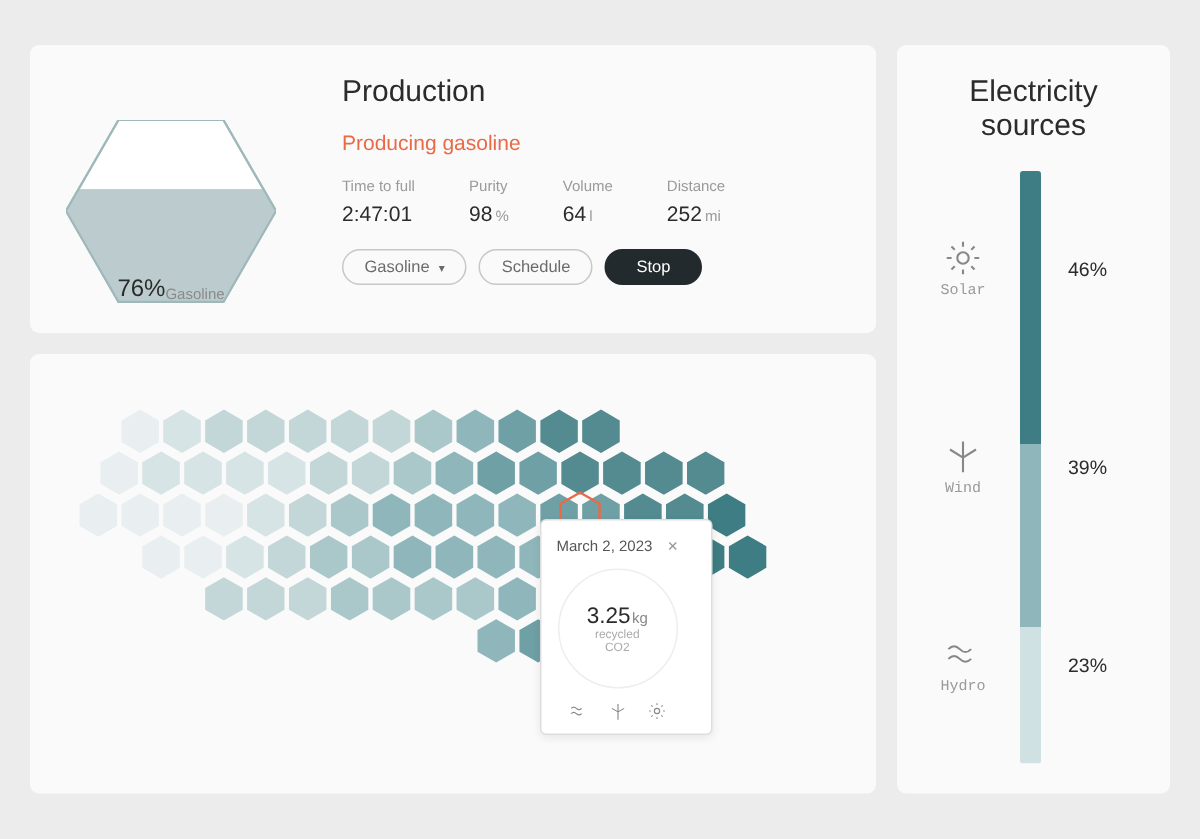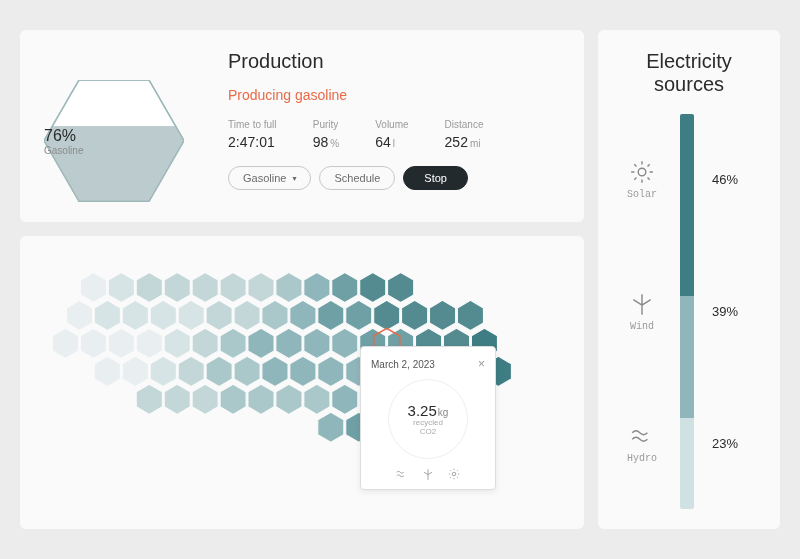"76%" .gauge-label { align-items: flex-start -> flex-end; flex-direction: column -> row }
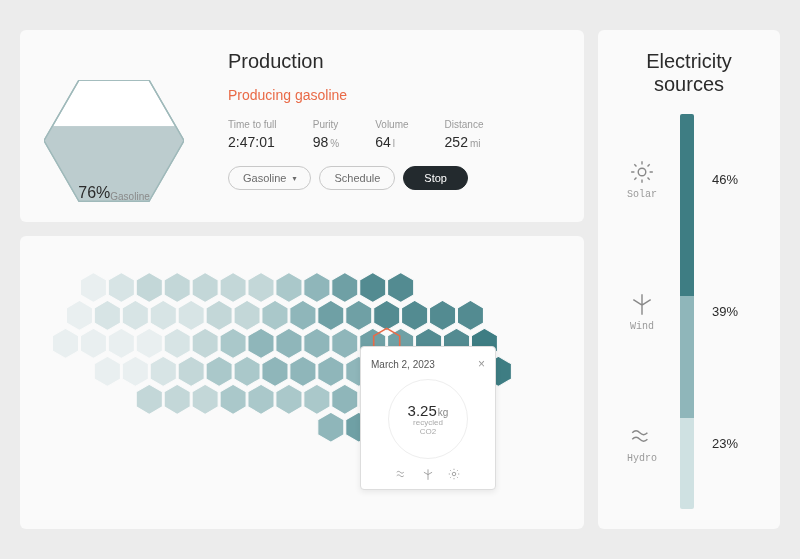"March 2, 2023" .tooltip { padding: 10px 10px 8px 10px -> 10px 22px 8px 10px; width: 136px -> 115px }
